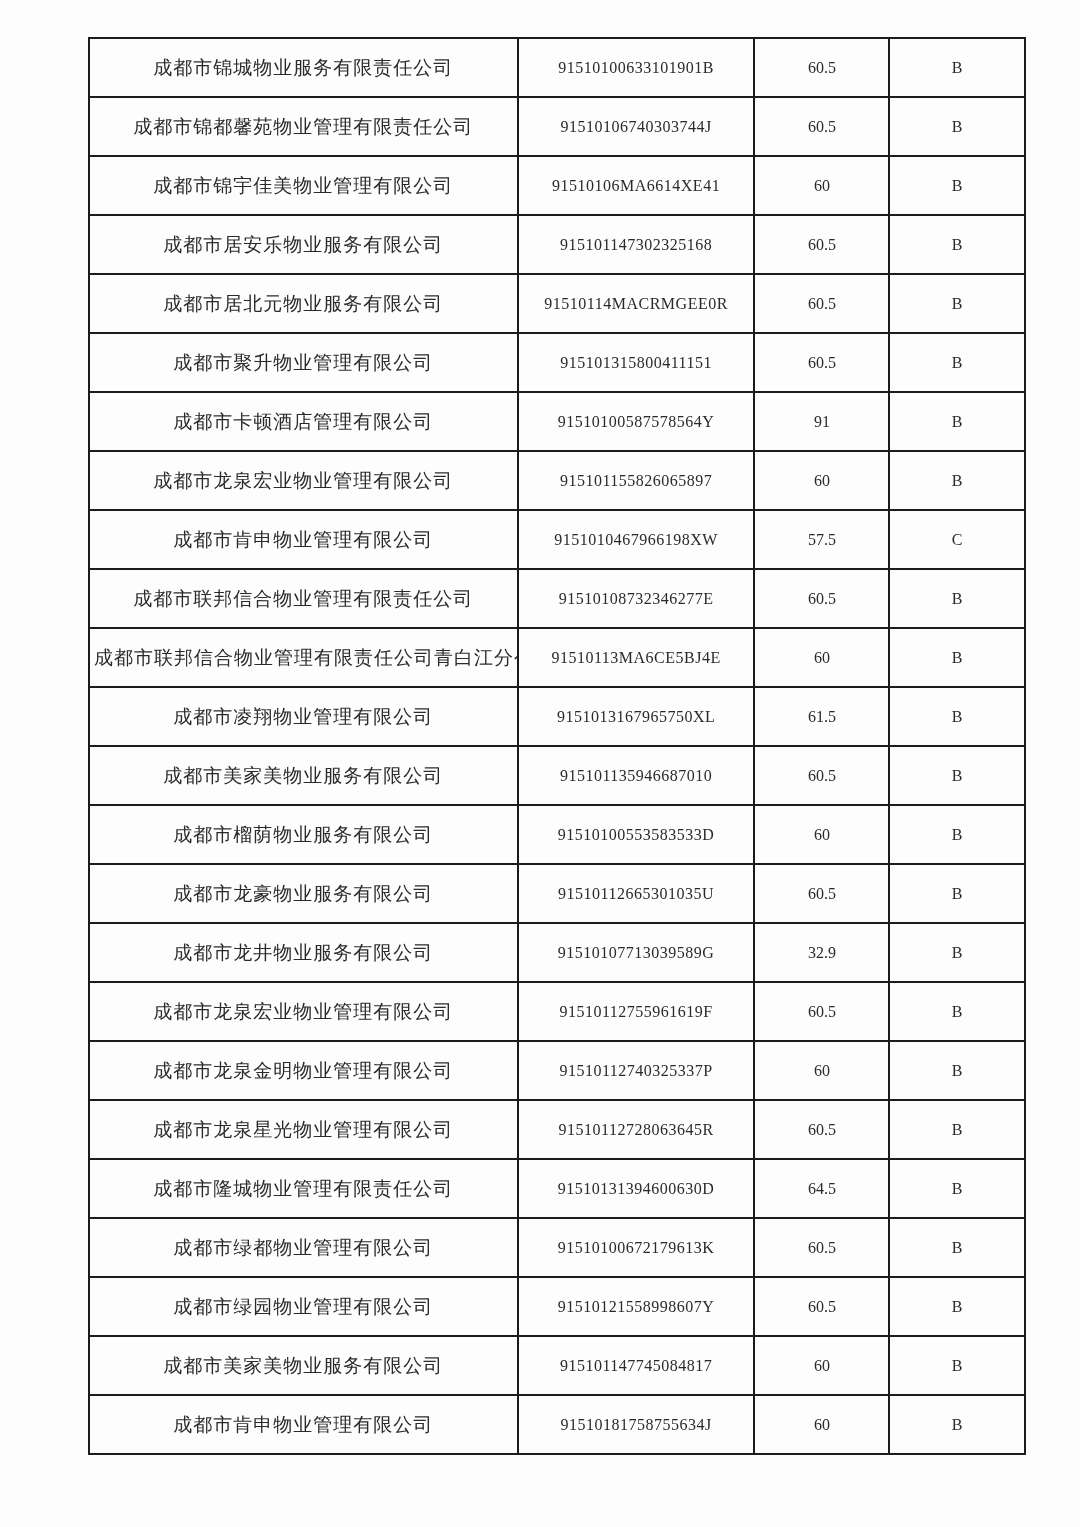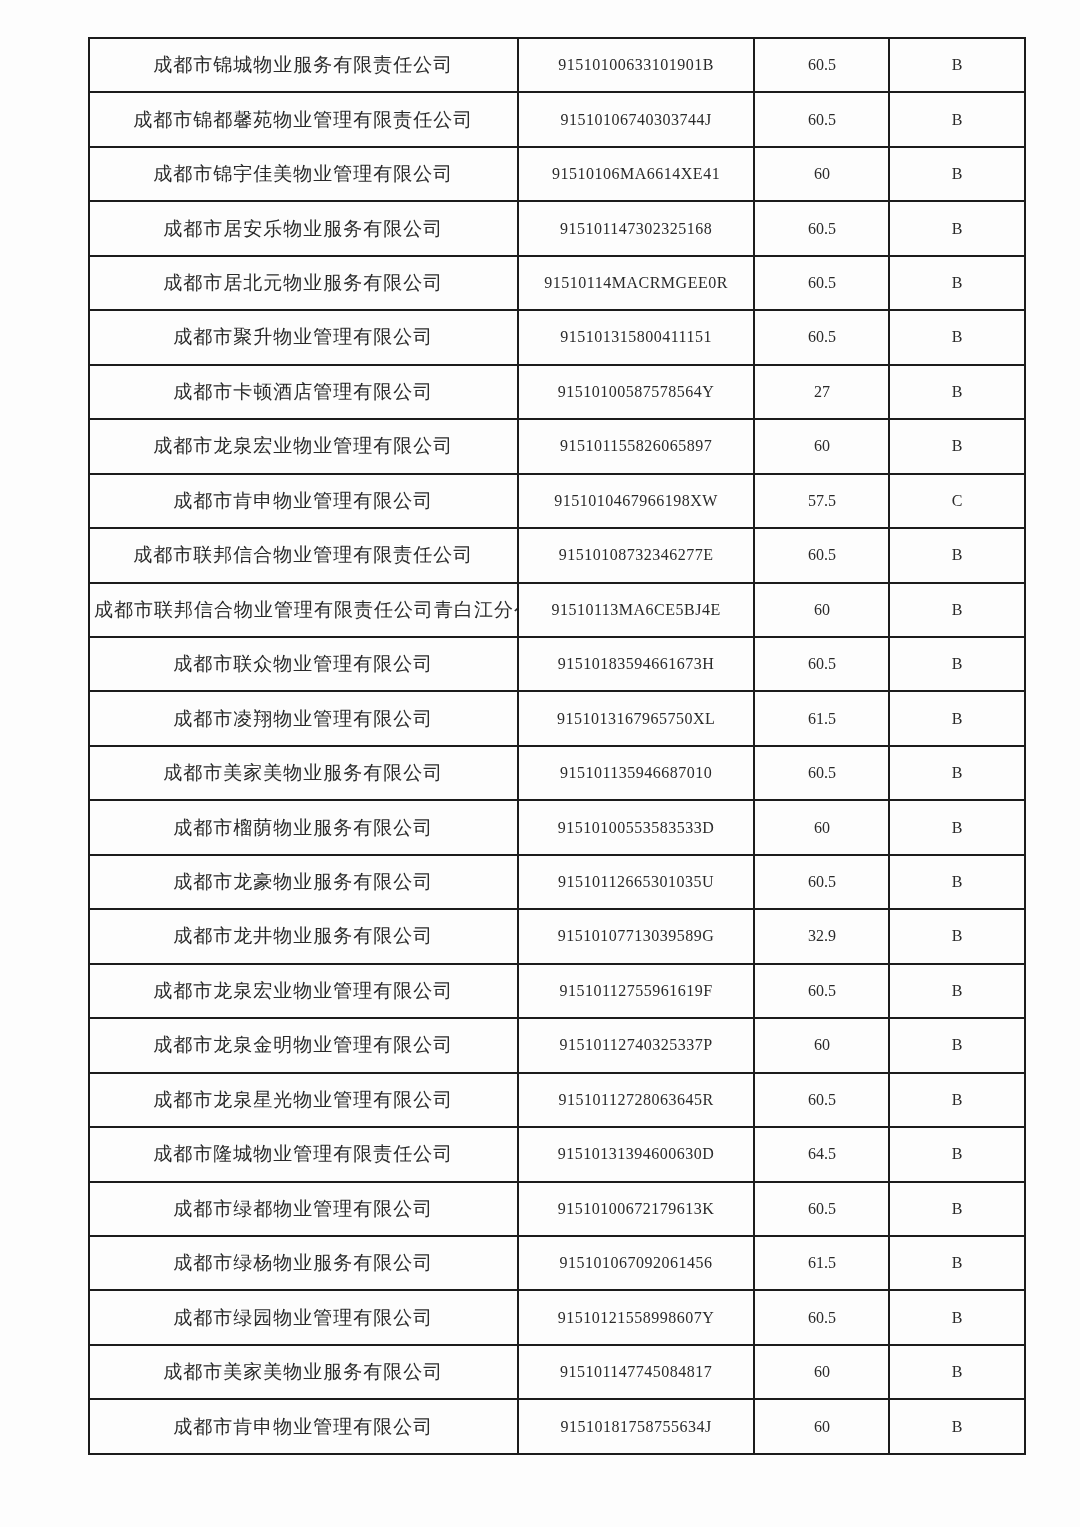"27" td.c2 { text: 27 -> 91 }
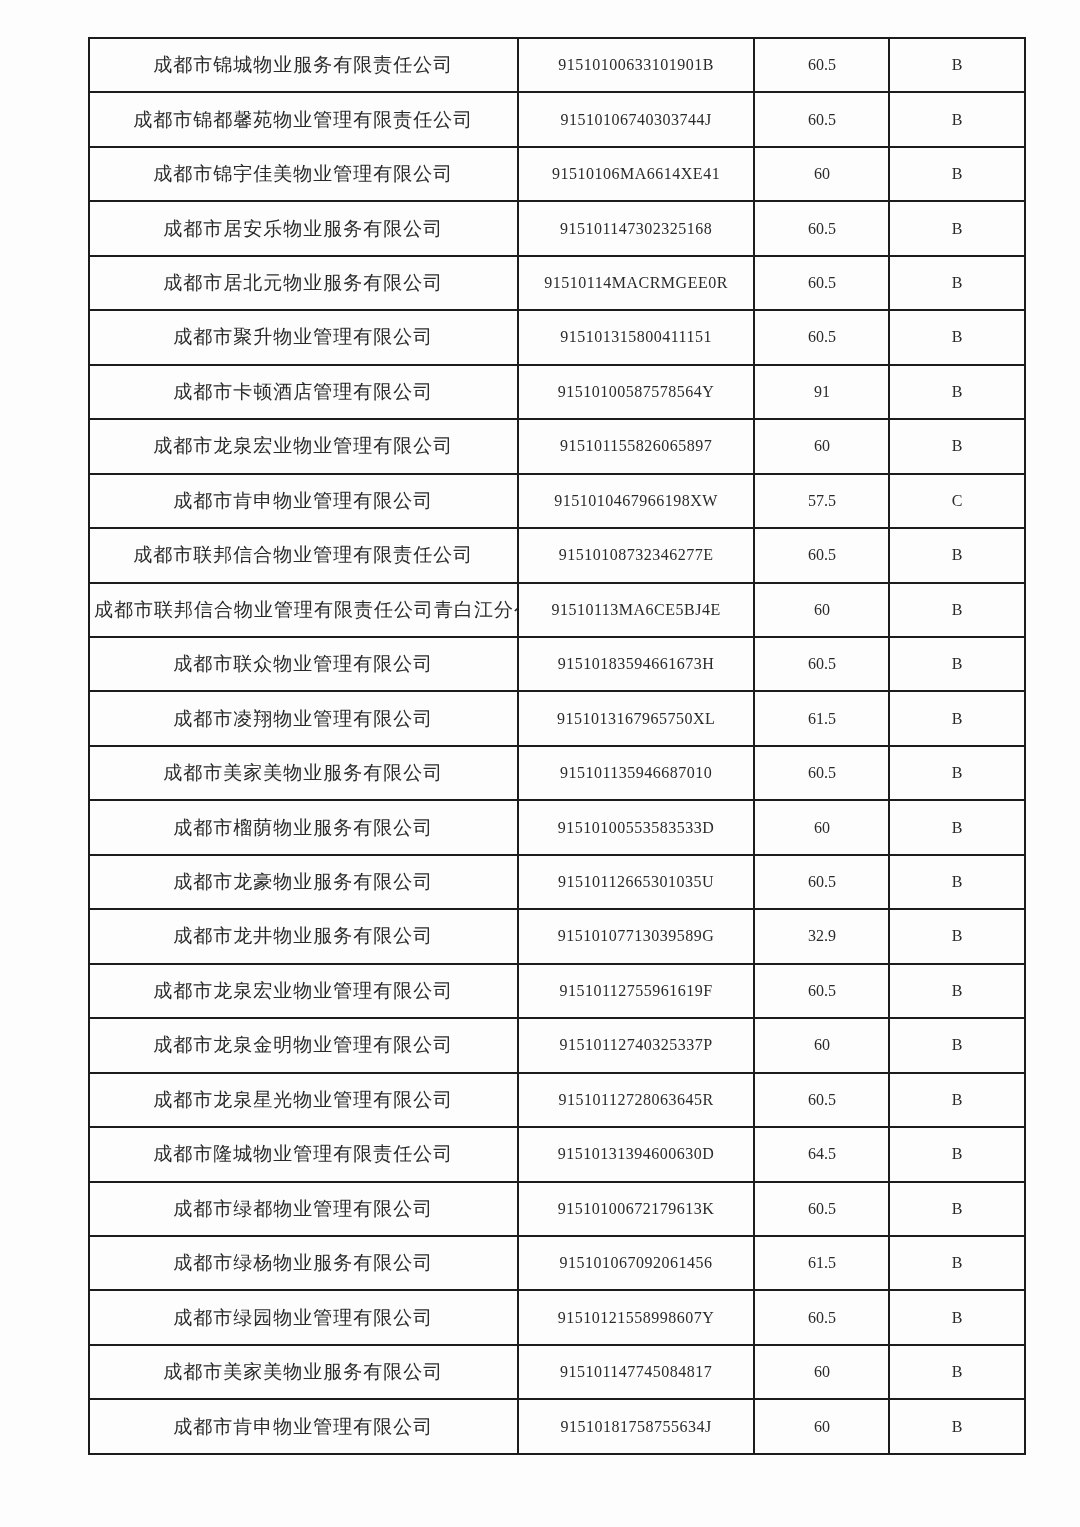"成都市联众物业管理有限公司" tr { html: <tr> <td>成都市联众物业管理有限公司</td> <td>91510183594661673H</td> <td>60.5</td> <td>B</td> </tr> -> none }
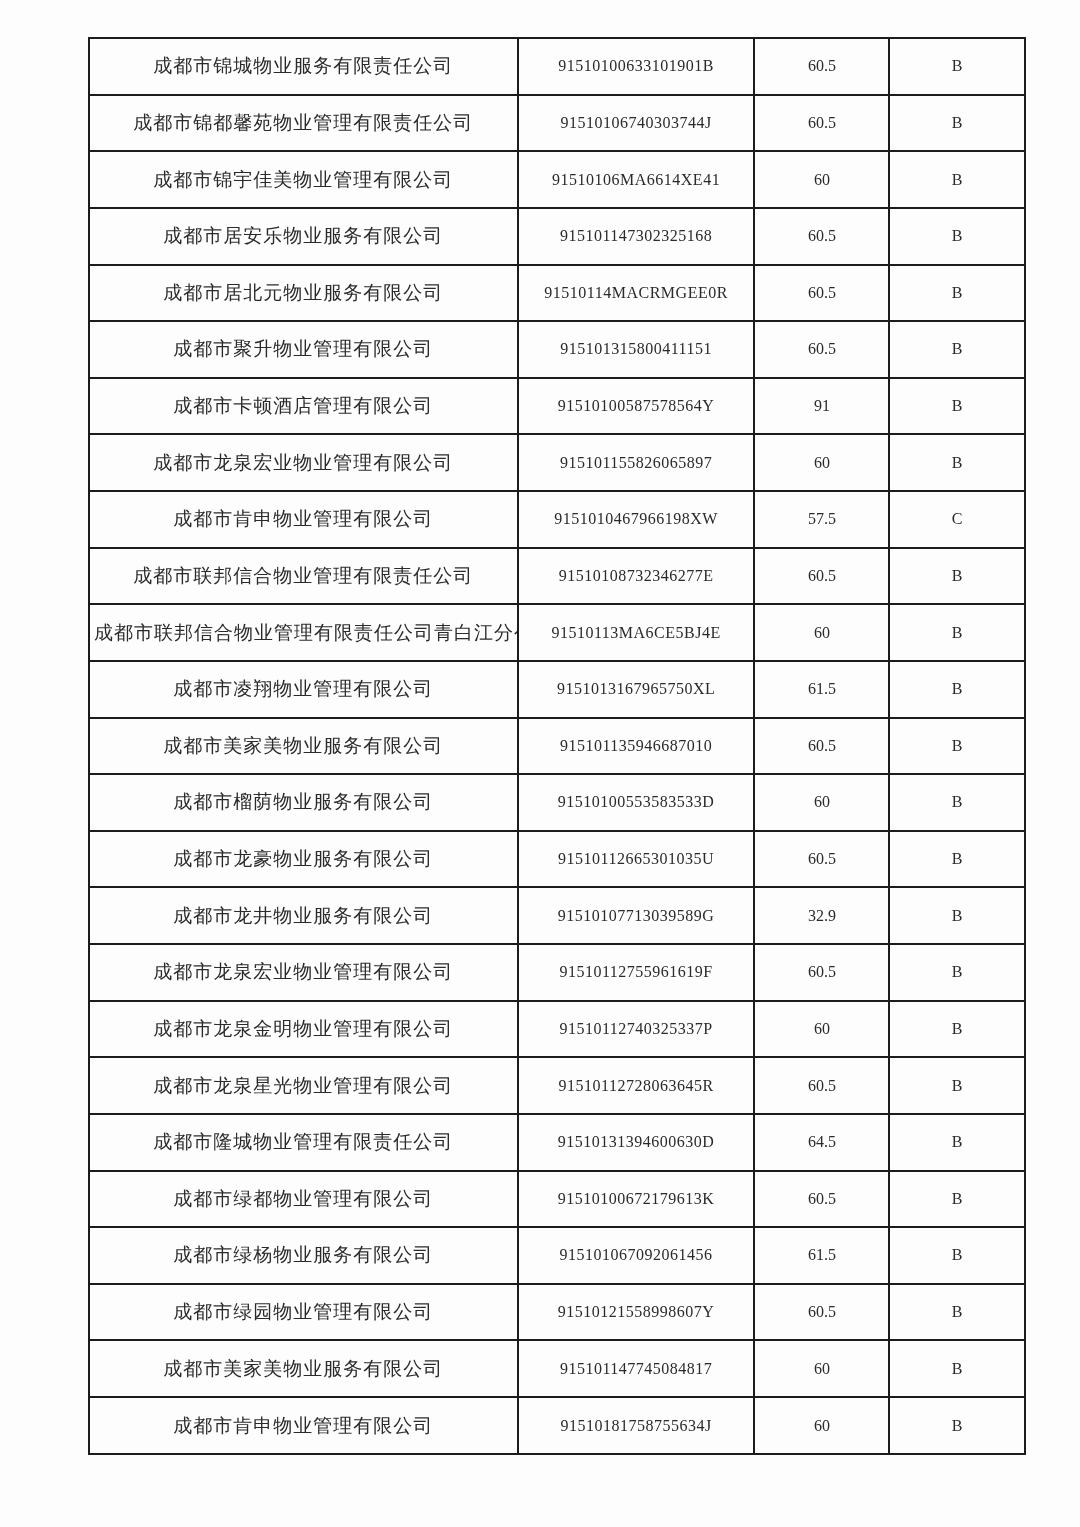"成都市绿杨物业服务有限公司" tr { html: <tr> <td>成都市绿杨物业服务有限公司</td> <td>915101067092061456</td> <td>61.5</td> <td>B</td> </tr> -> none }
